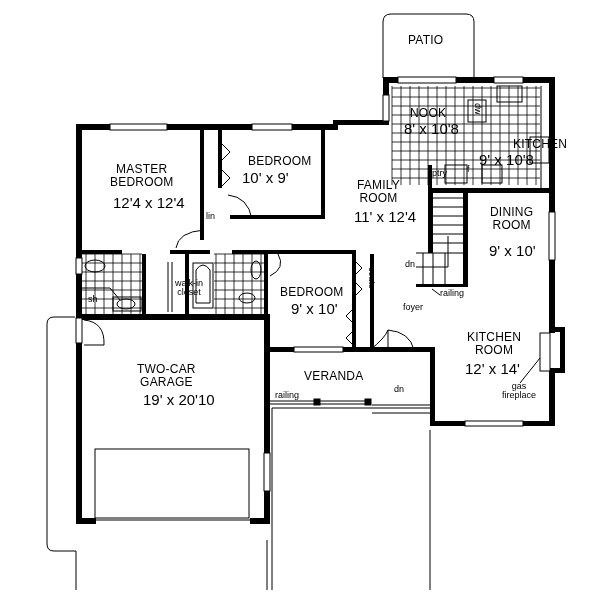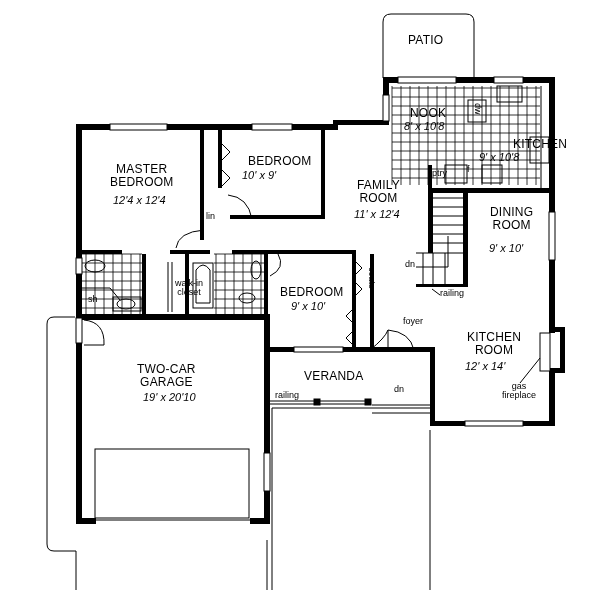"8' x 10'8" .dim { font-size: 11px -> 15px; font-style: italic -> none }
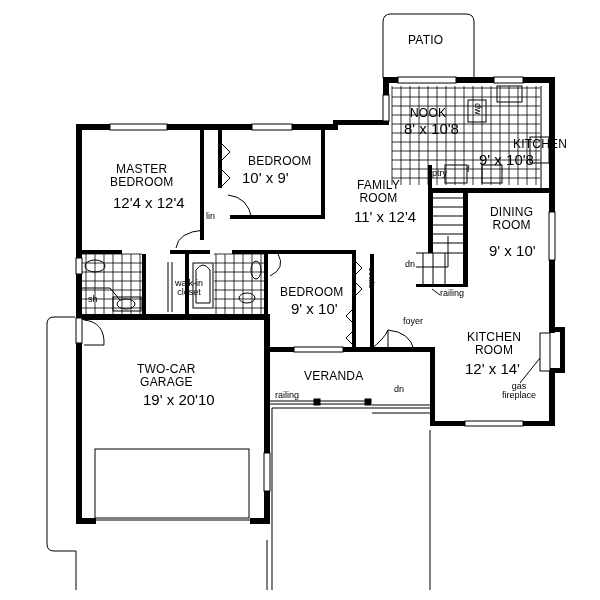"foyer" div.lbl { top: 317px -> 303px }
